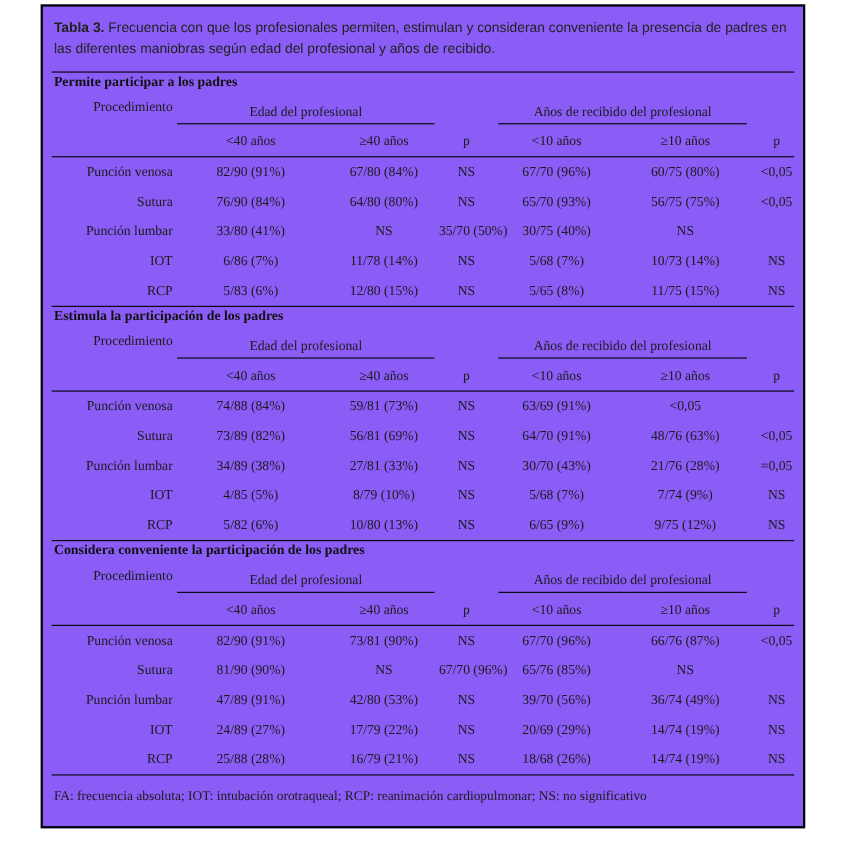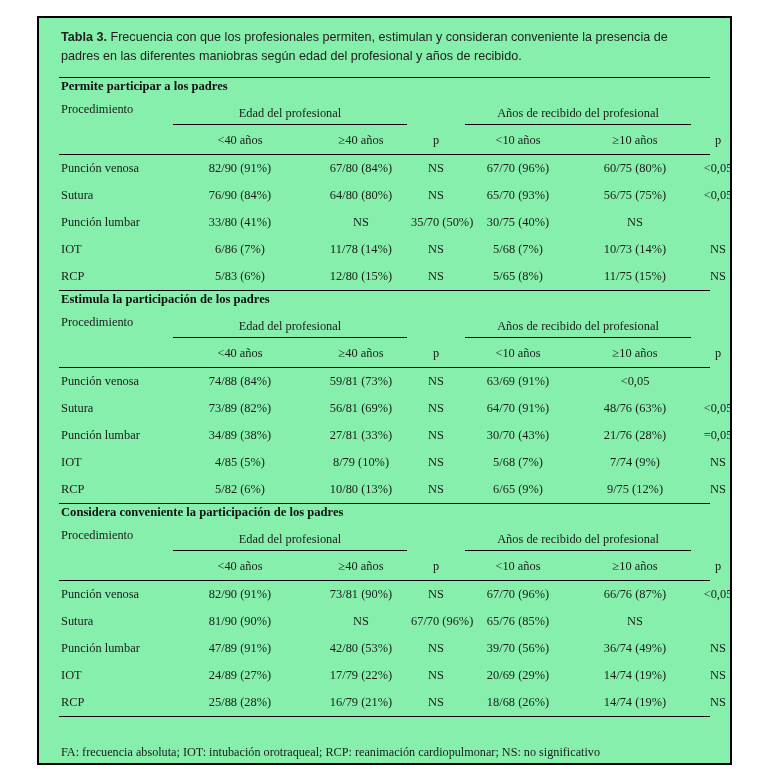"Tabla 3. Frecuencia con que" .frame { background: #86efac -> #8b5cf6; padding: 0 20px -> 0 8px; top: 16px -> 4px }
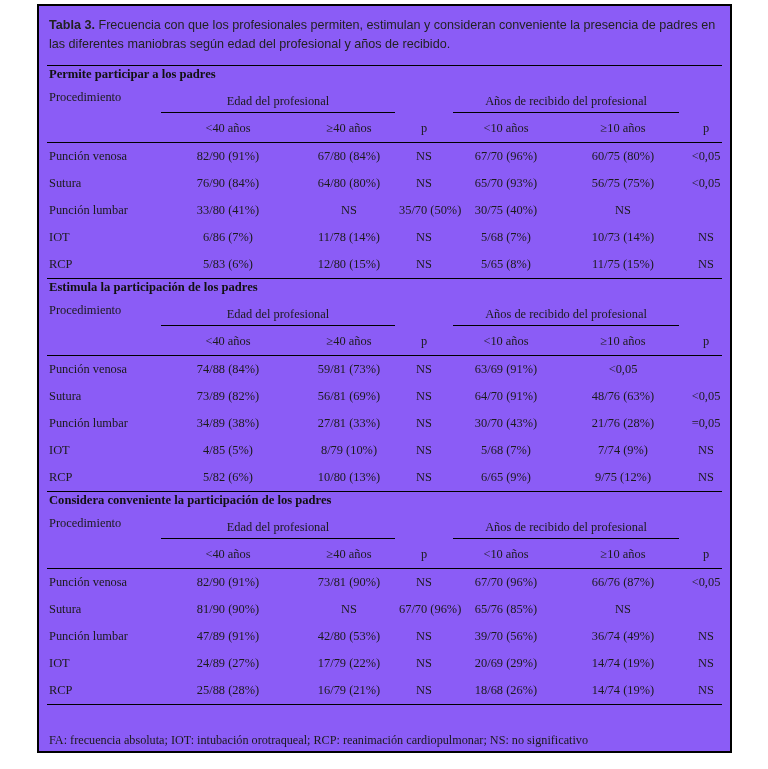"Procedimiento" .proc { text-align: left -> right }
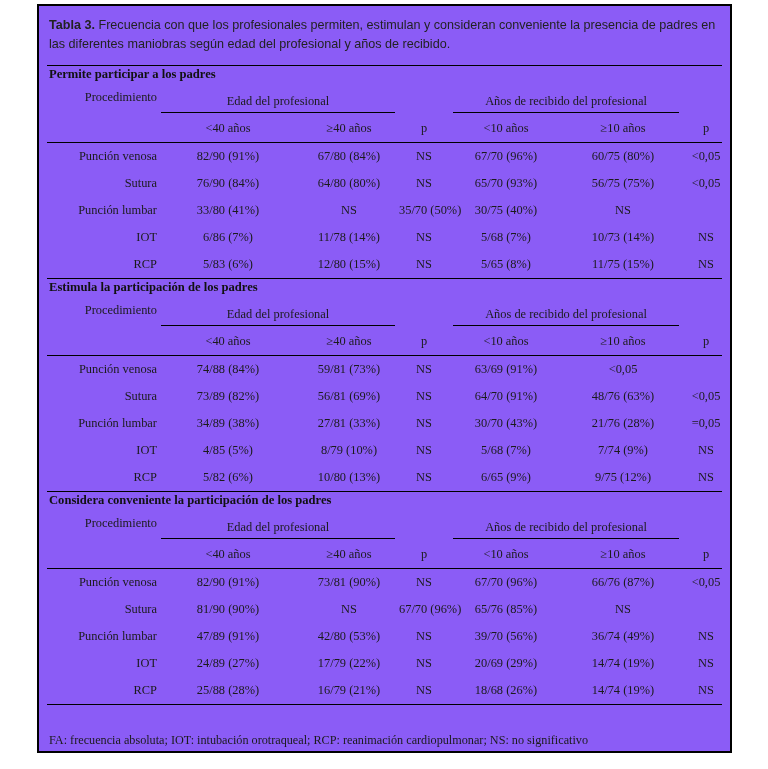"FA: frecuencia absoluta; IOT: intubación" .footnote { margin: 28px 2px 0 2px -> 11px 2px 0 2px }
